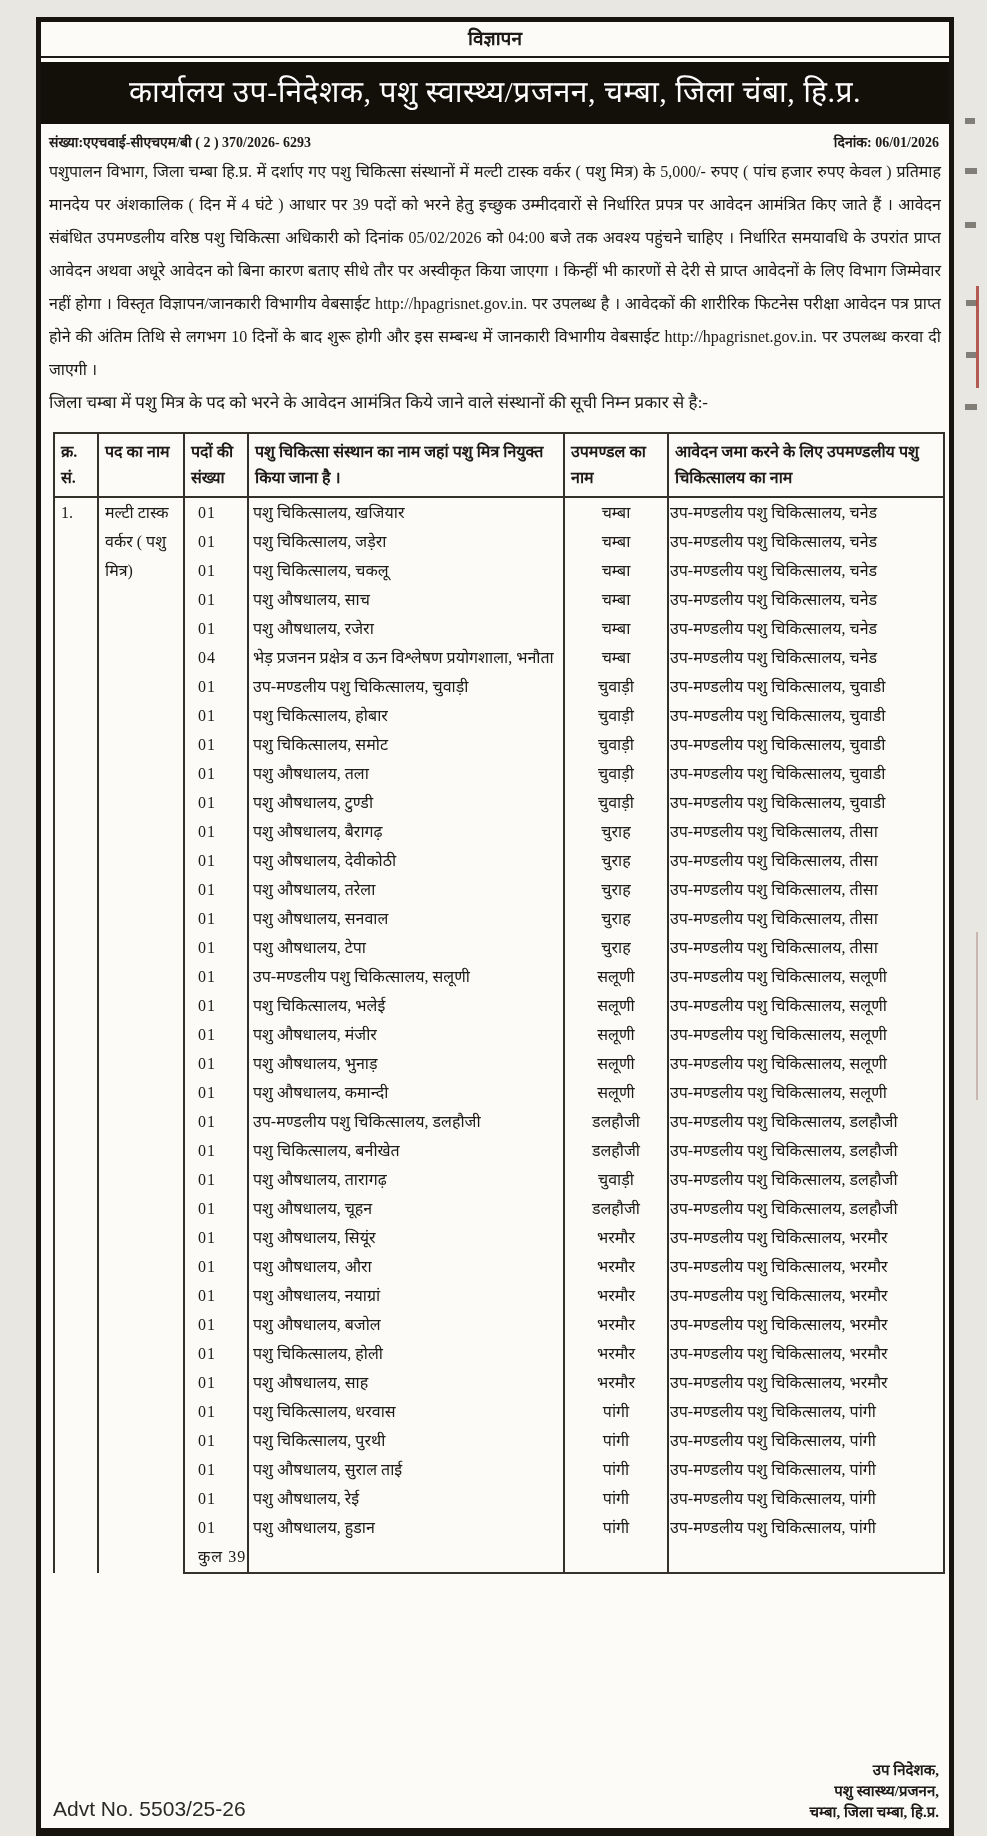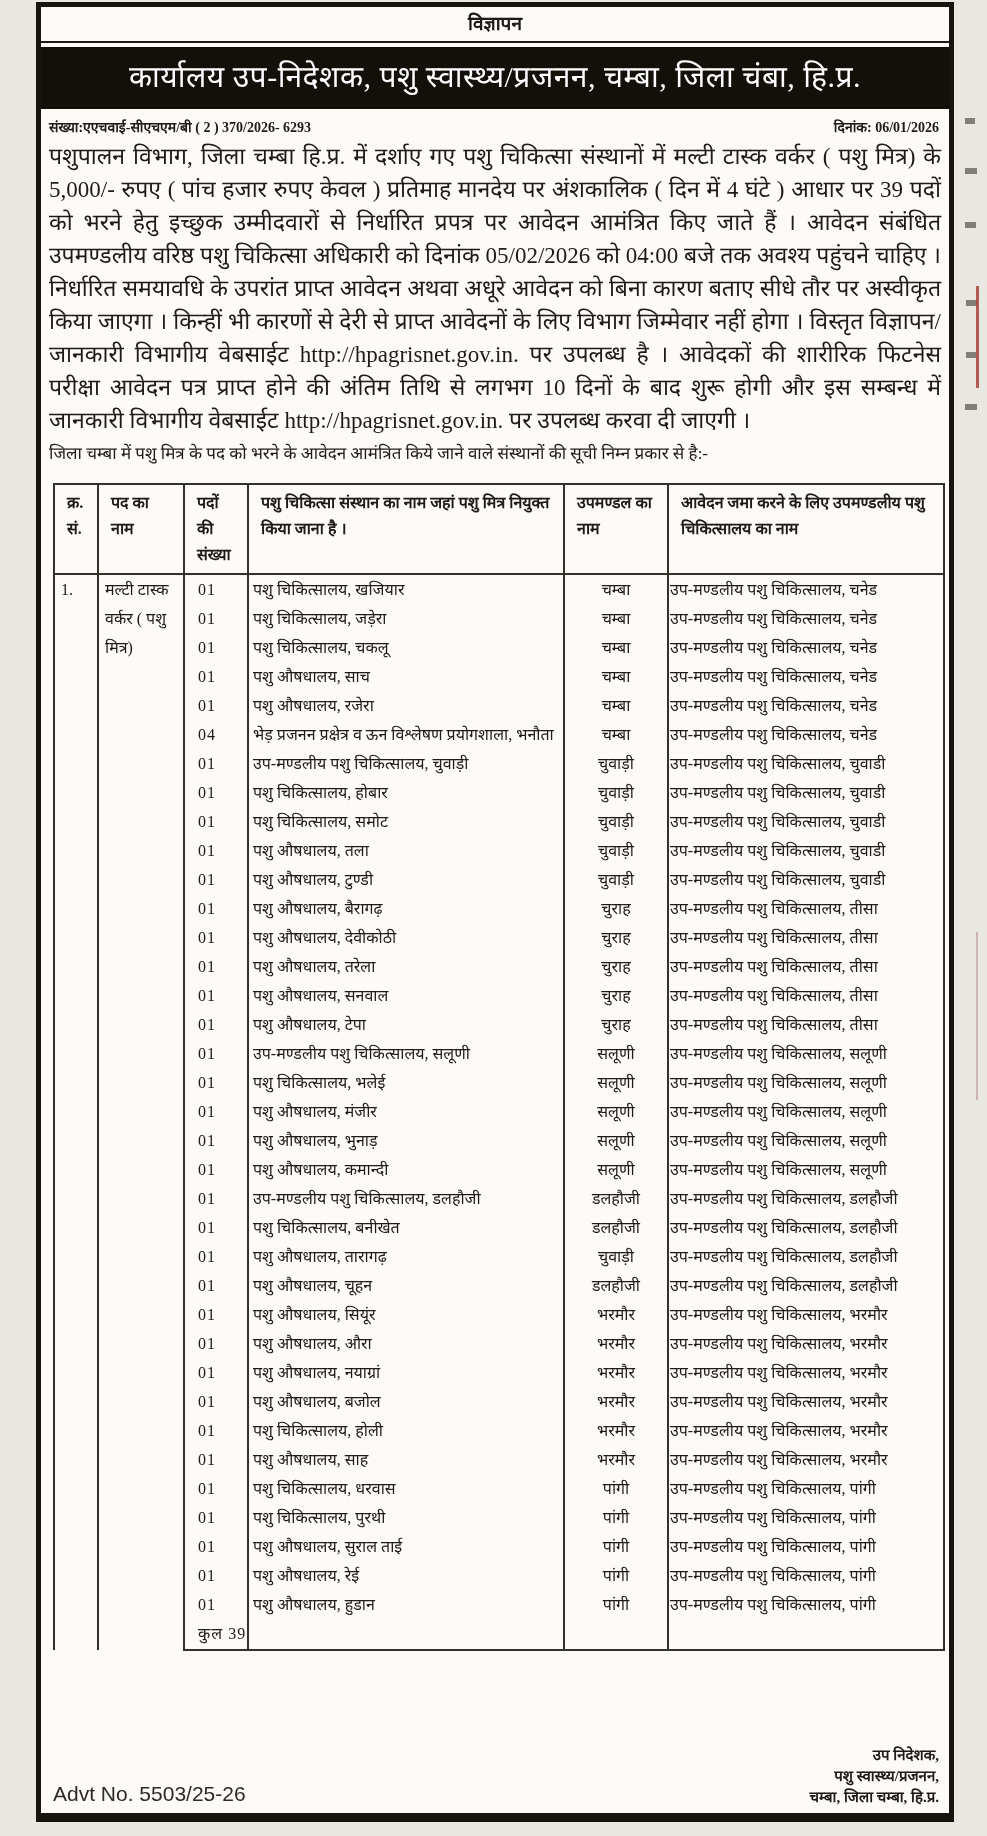"विज्ञापन" .doc { top: 2px -> 17px }
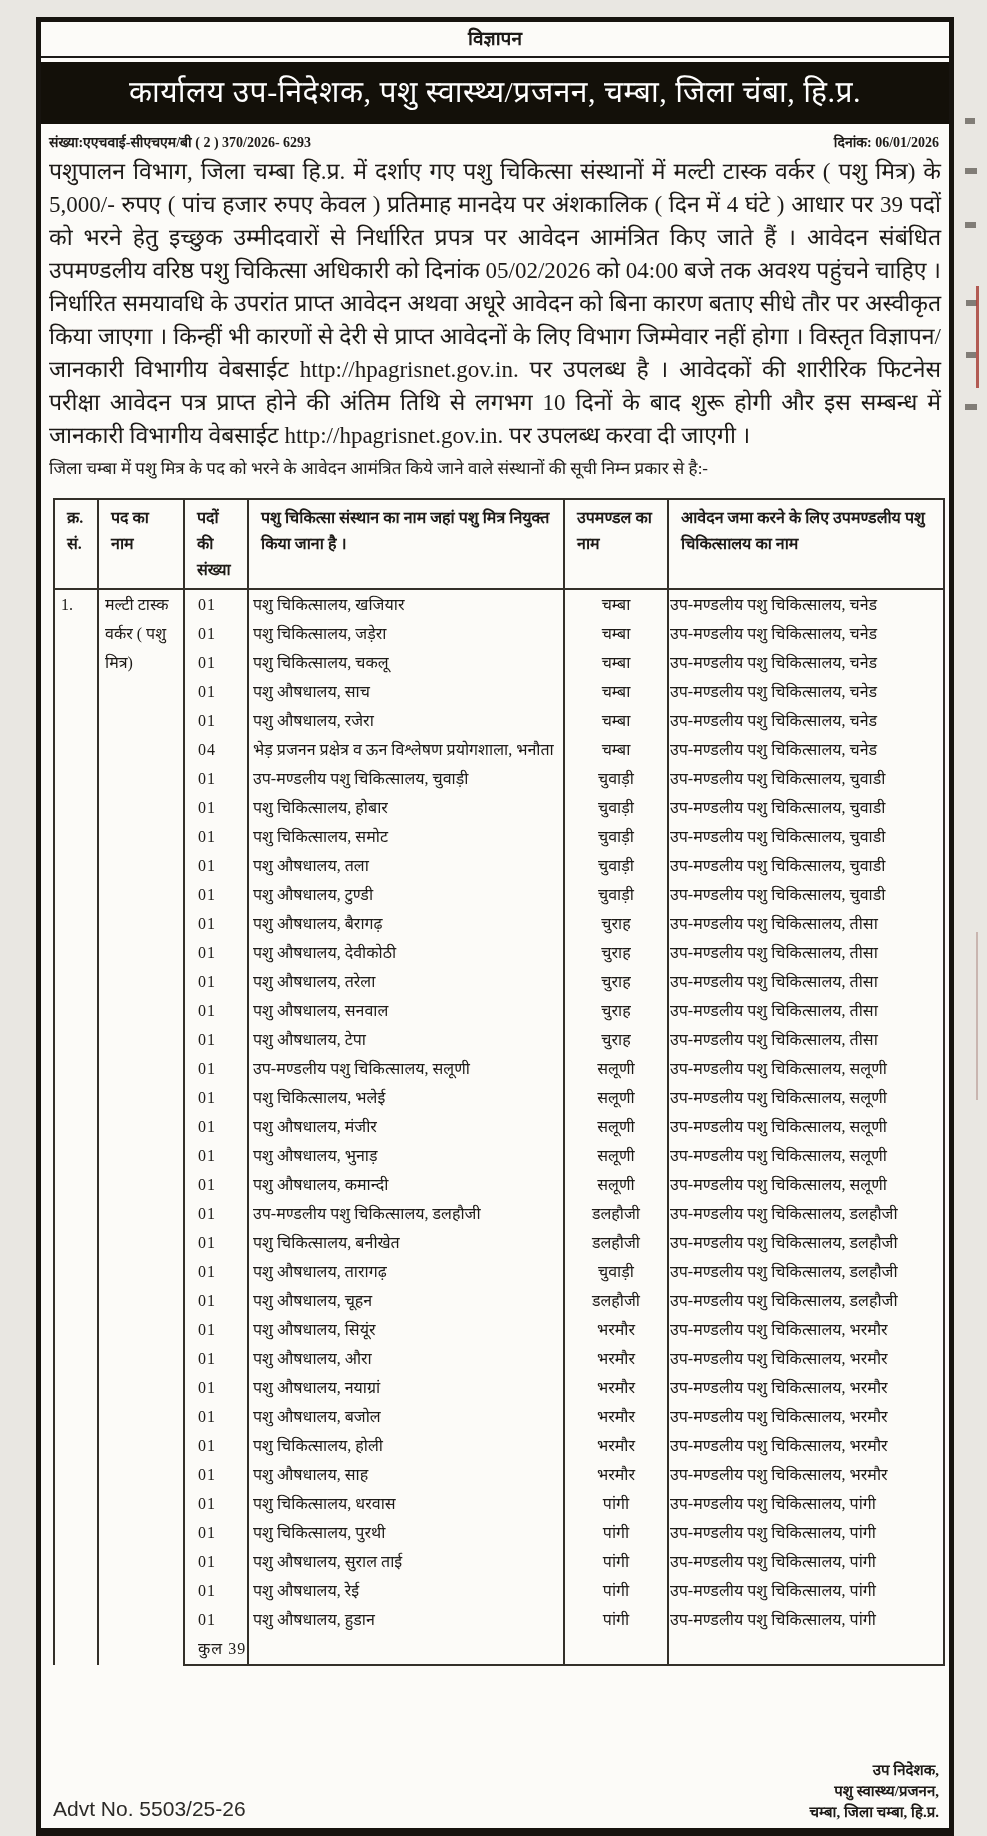"पशुपालन विभाग, जिला चम्बा हि.प्र." .bodytext { font-size: 23px -> 16px }
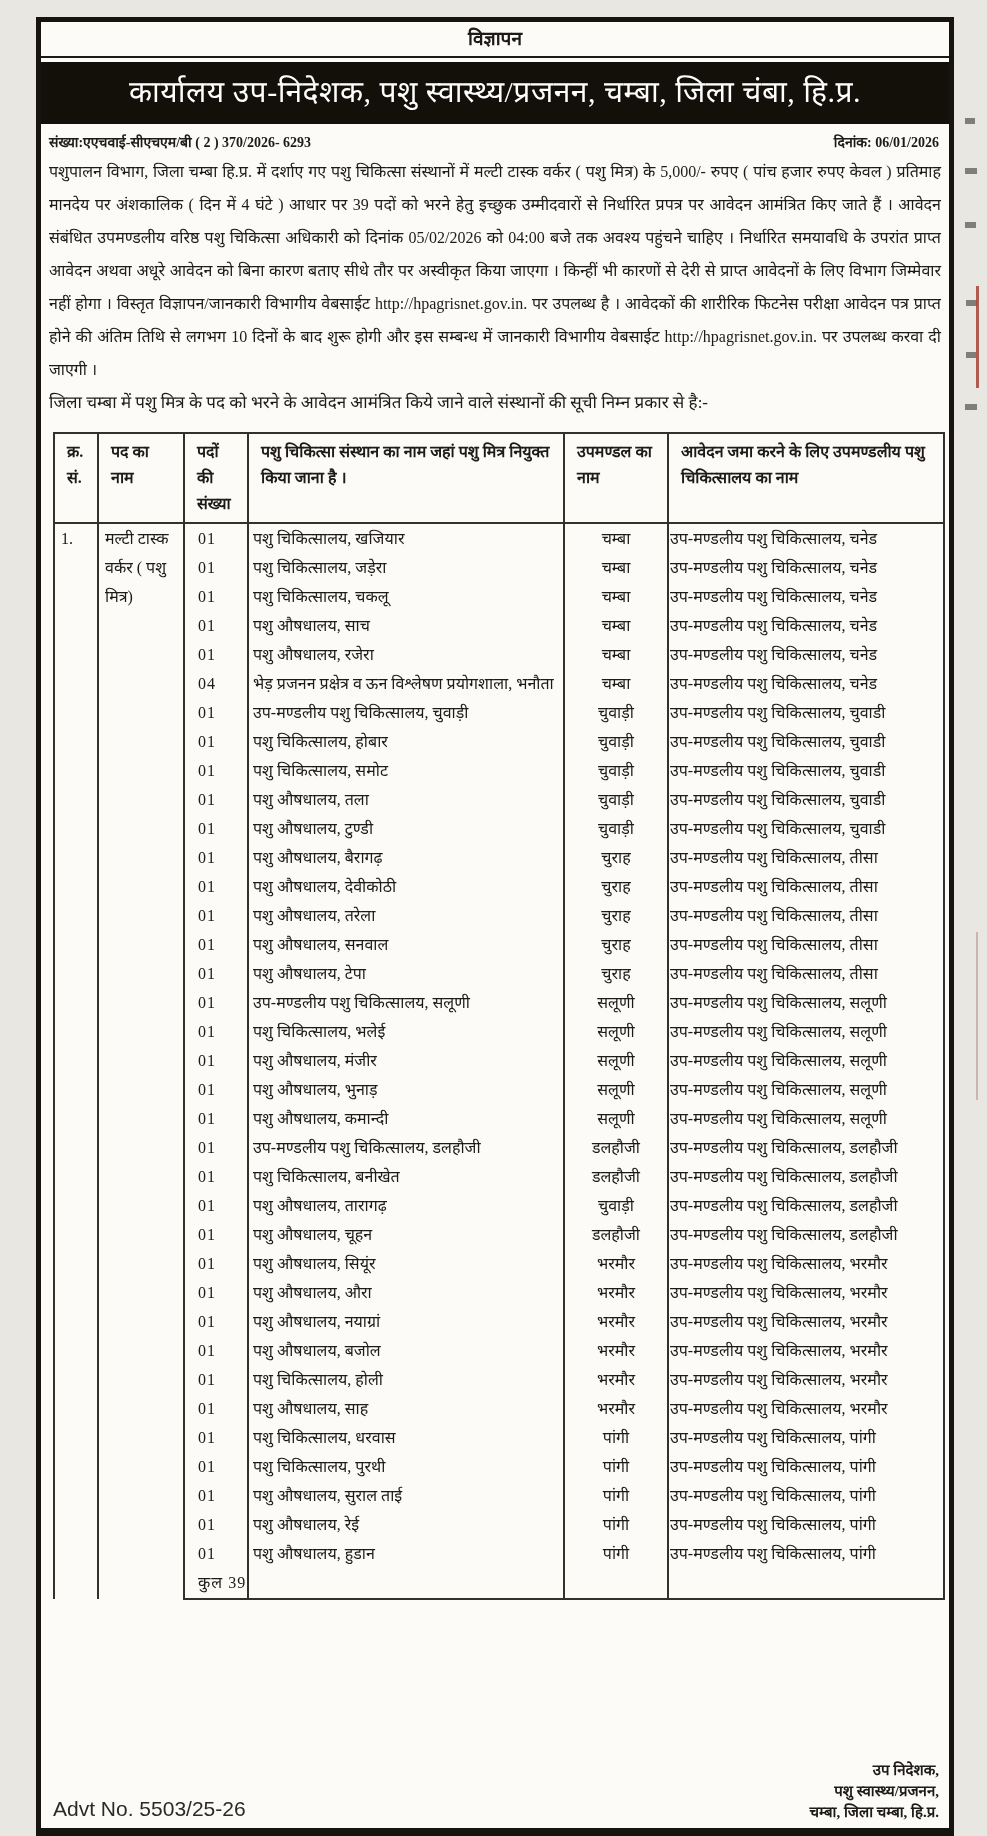"क्र. सं." table.inst th { padding: 5px 12px -> 5px 6px }
